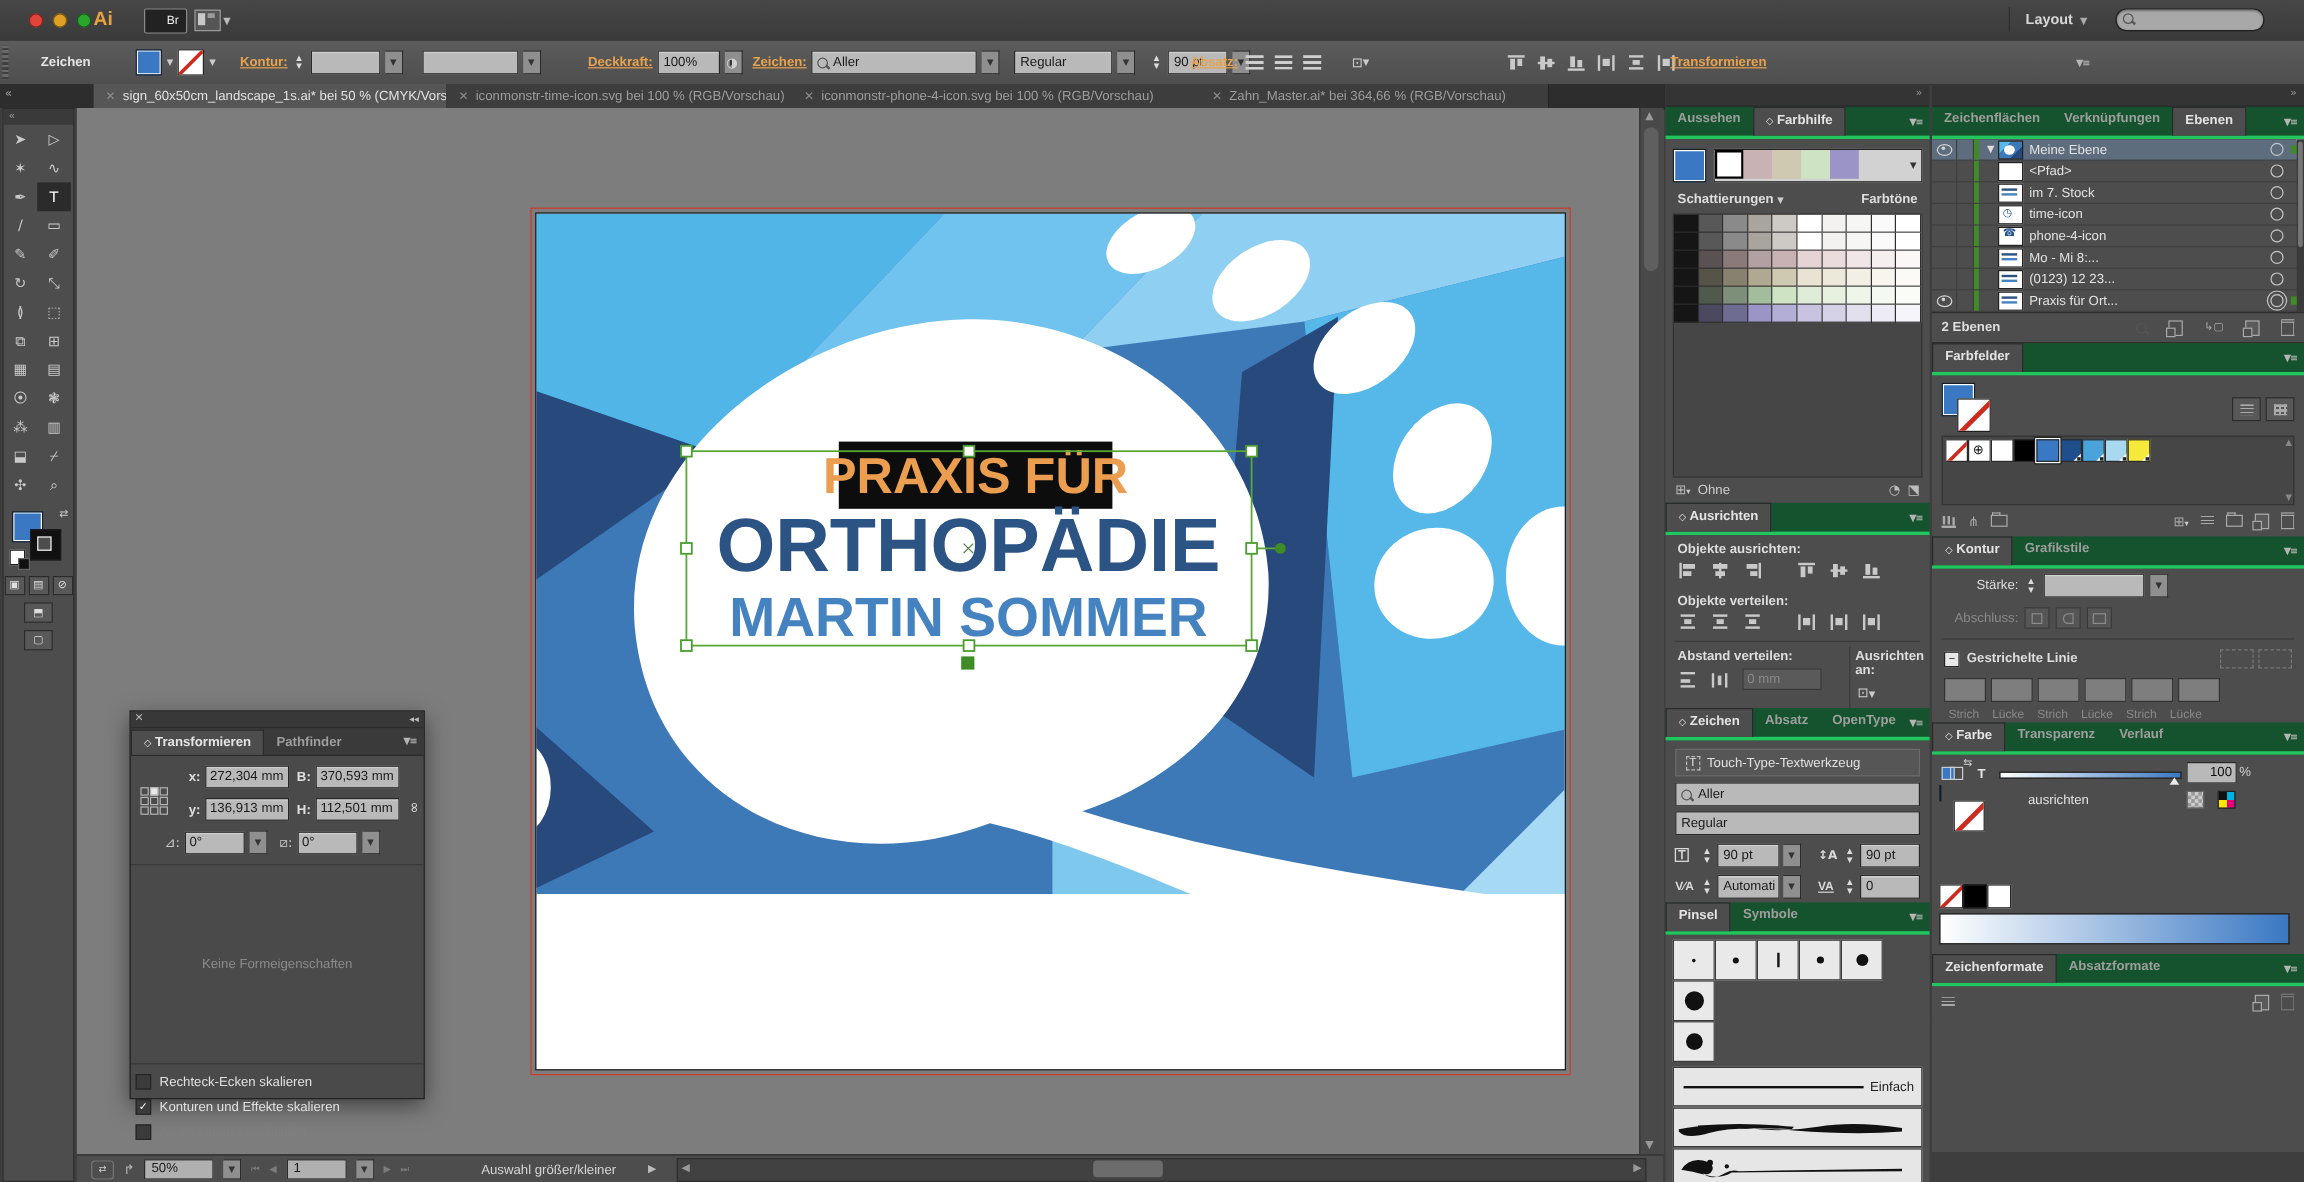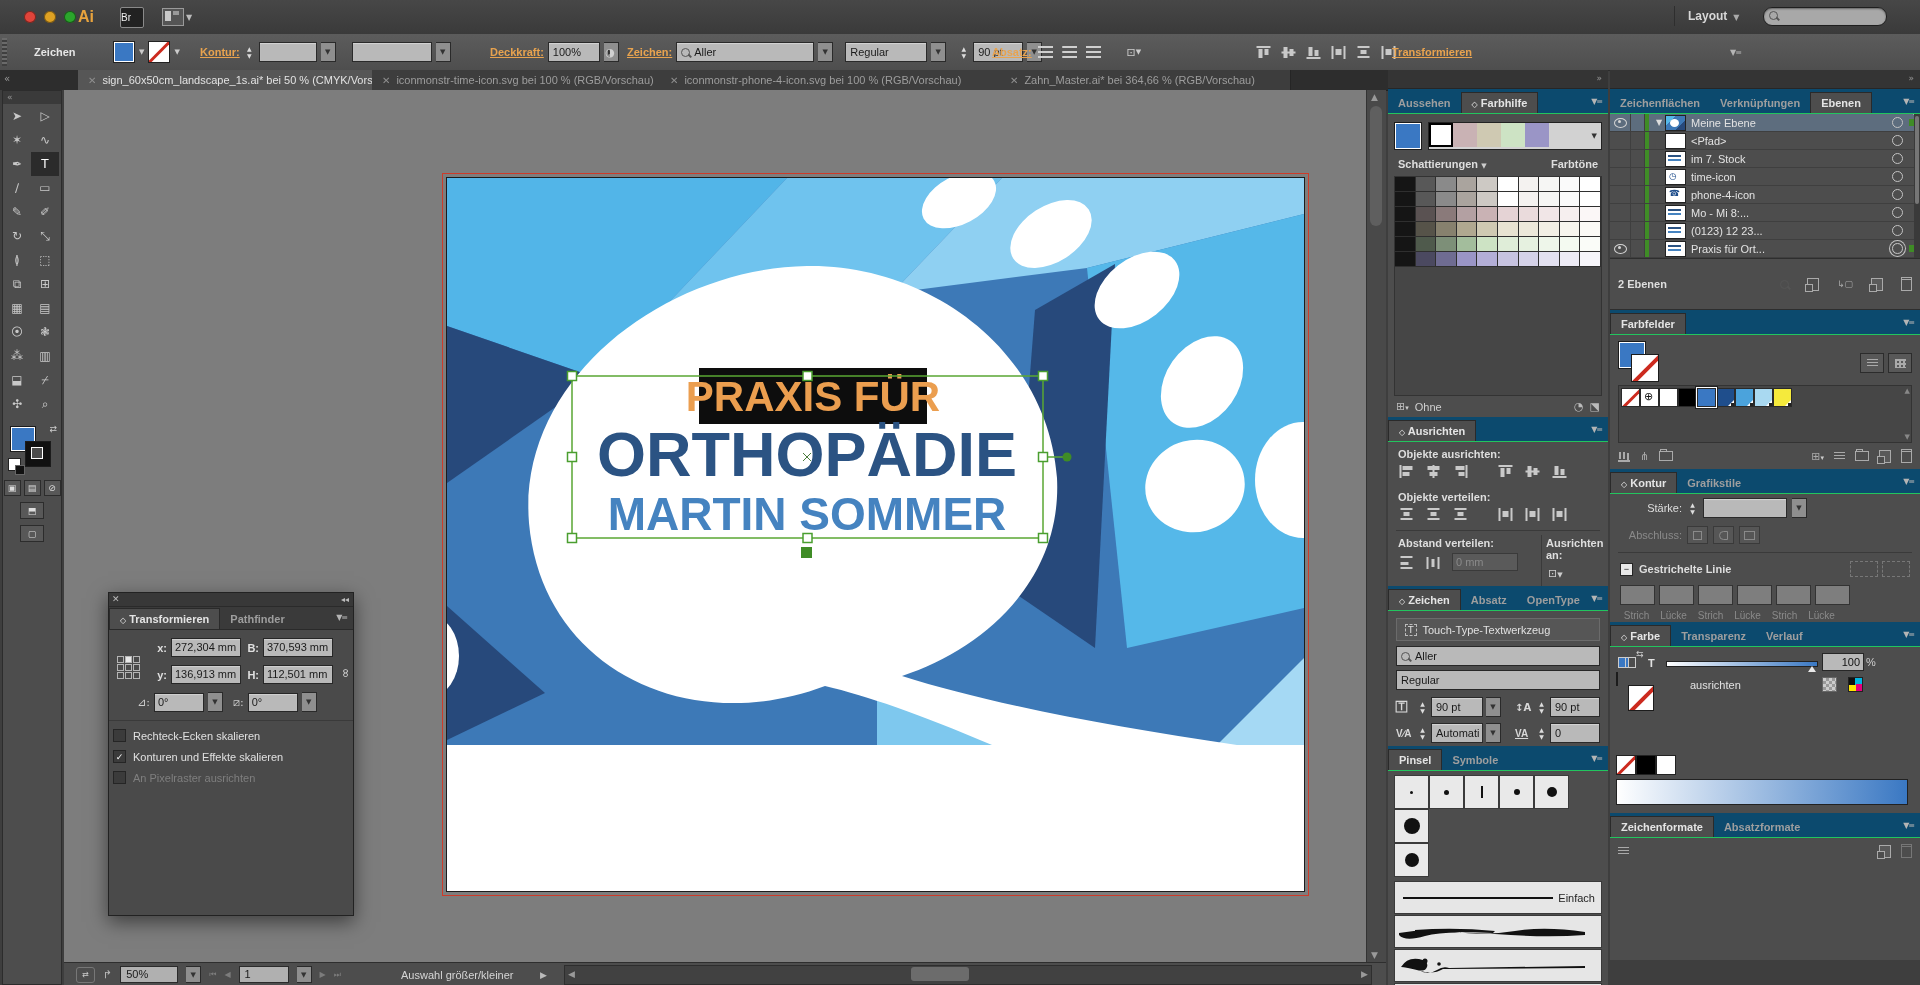"Br" .br-btn { padding-left: none -> 12px; text-align: none -> center }
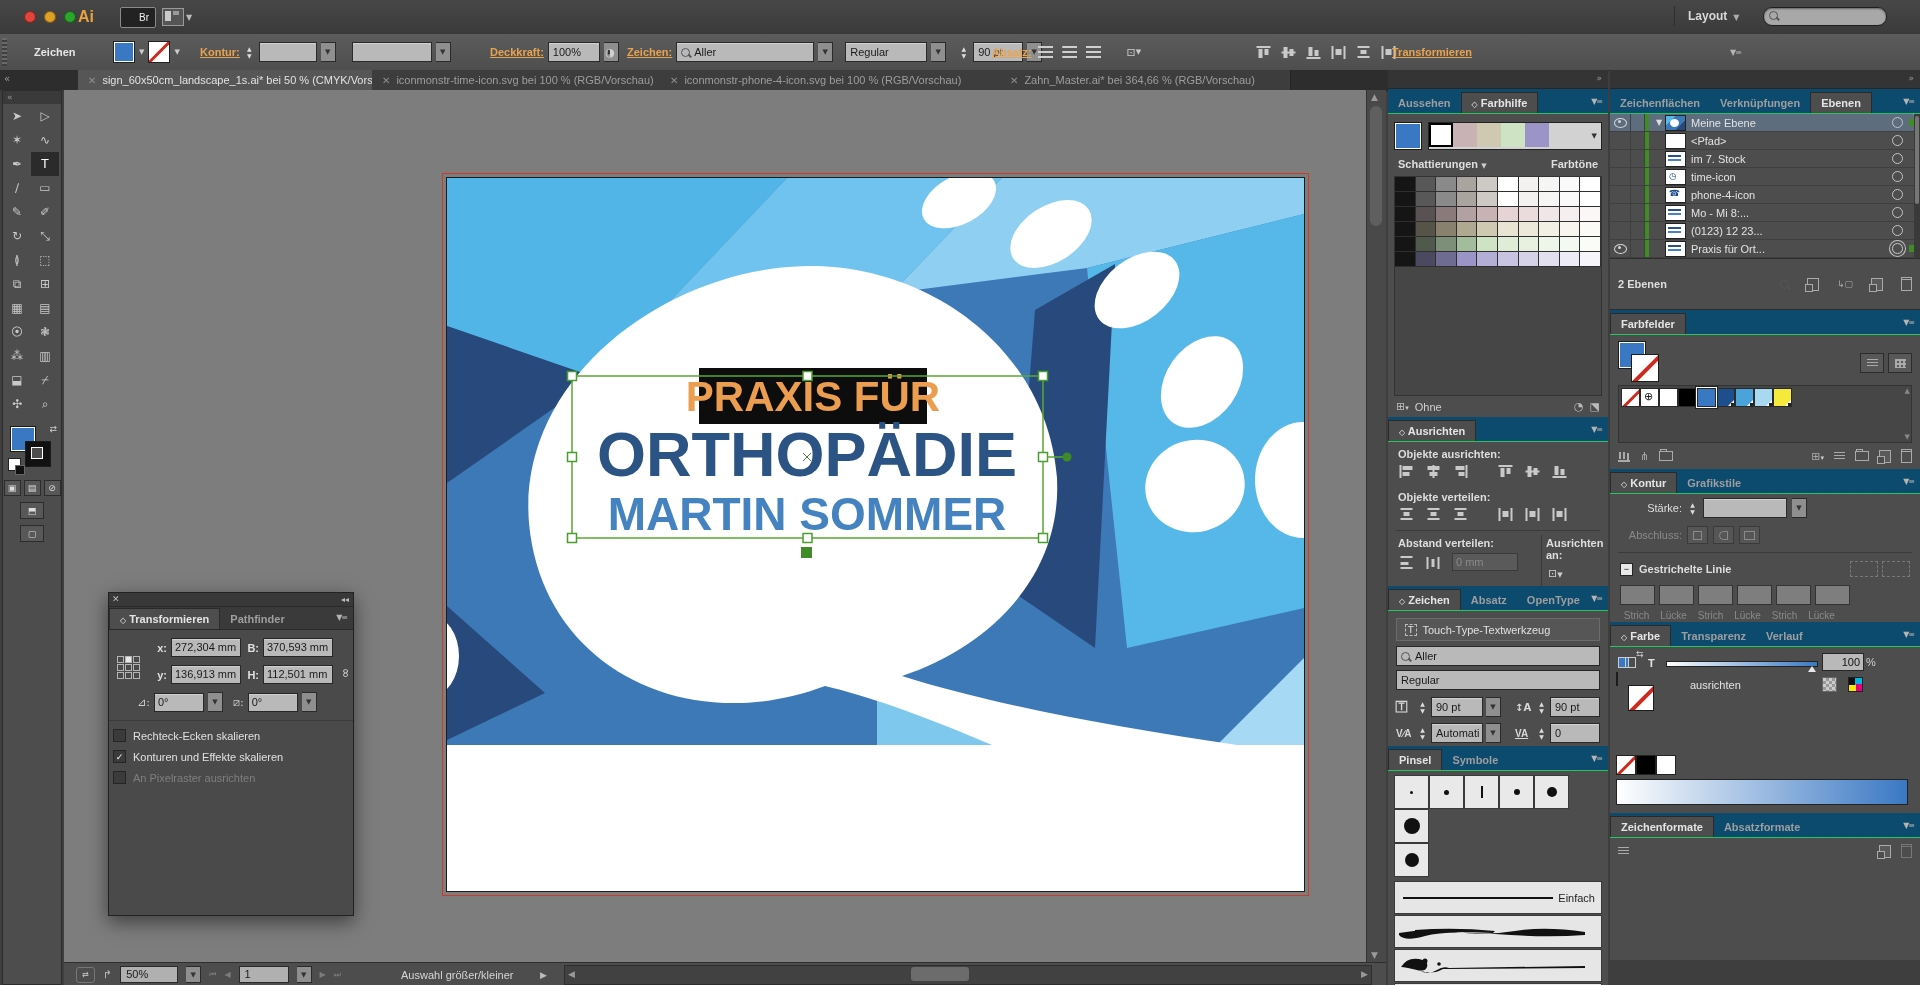"Aussehen" .ptab-row { align-items: flex-end -> none; background: #0c4a6e -> #14532d; border-bottom: 1px solid #22c55e -> 3px solid #22c55e }
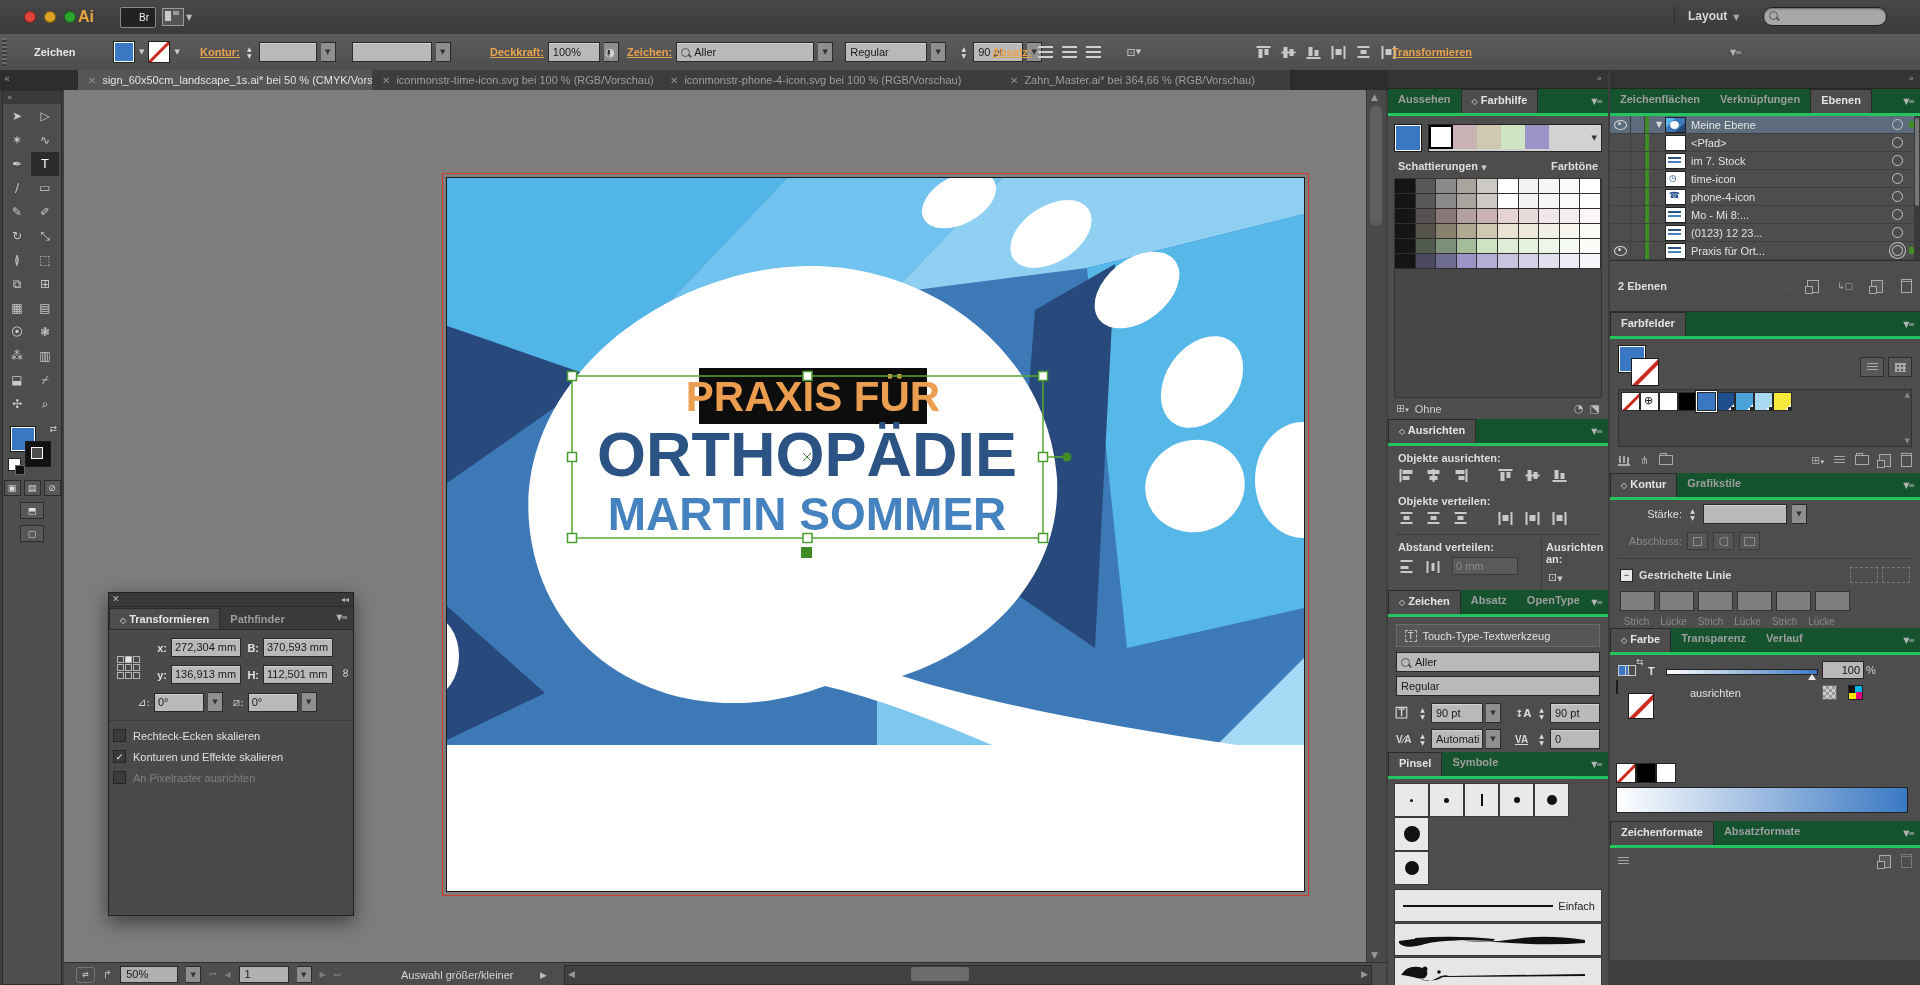"2 Ebenen" .layer-foot { padding: 18px 8px -> 5px 8px }
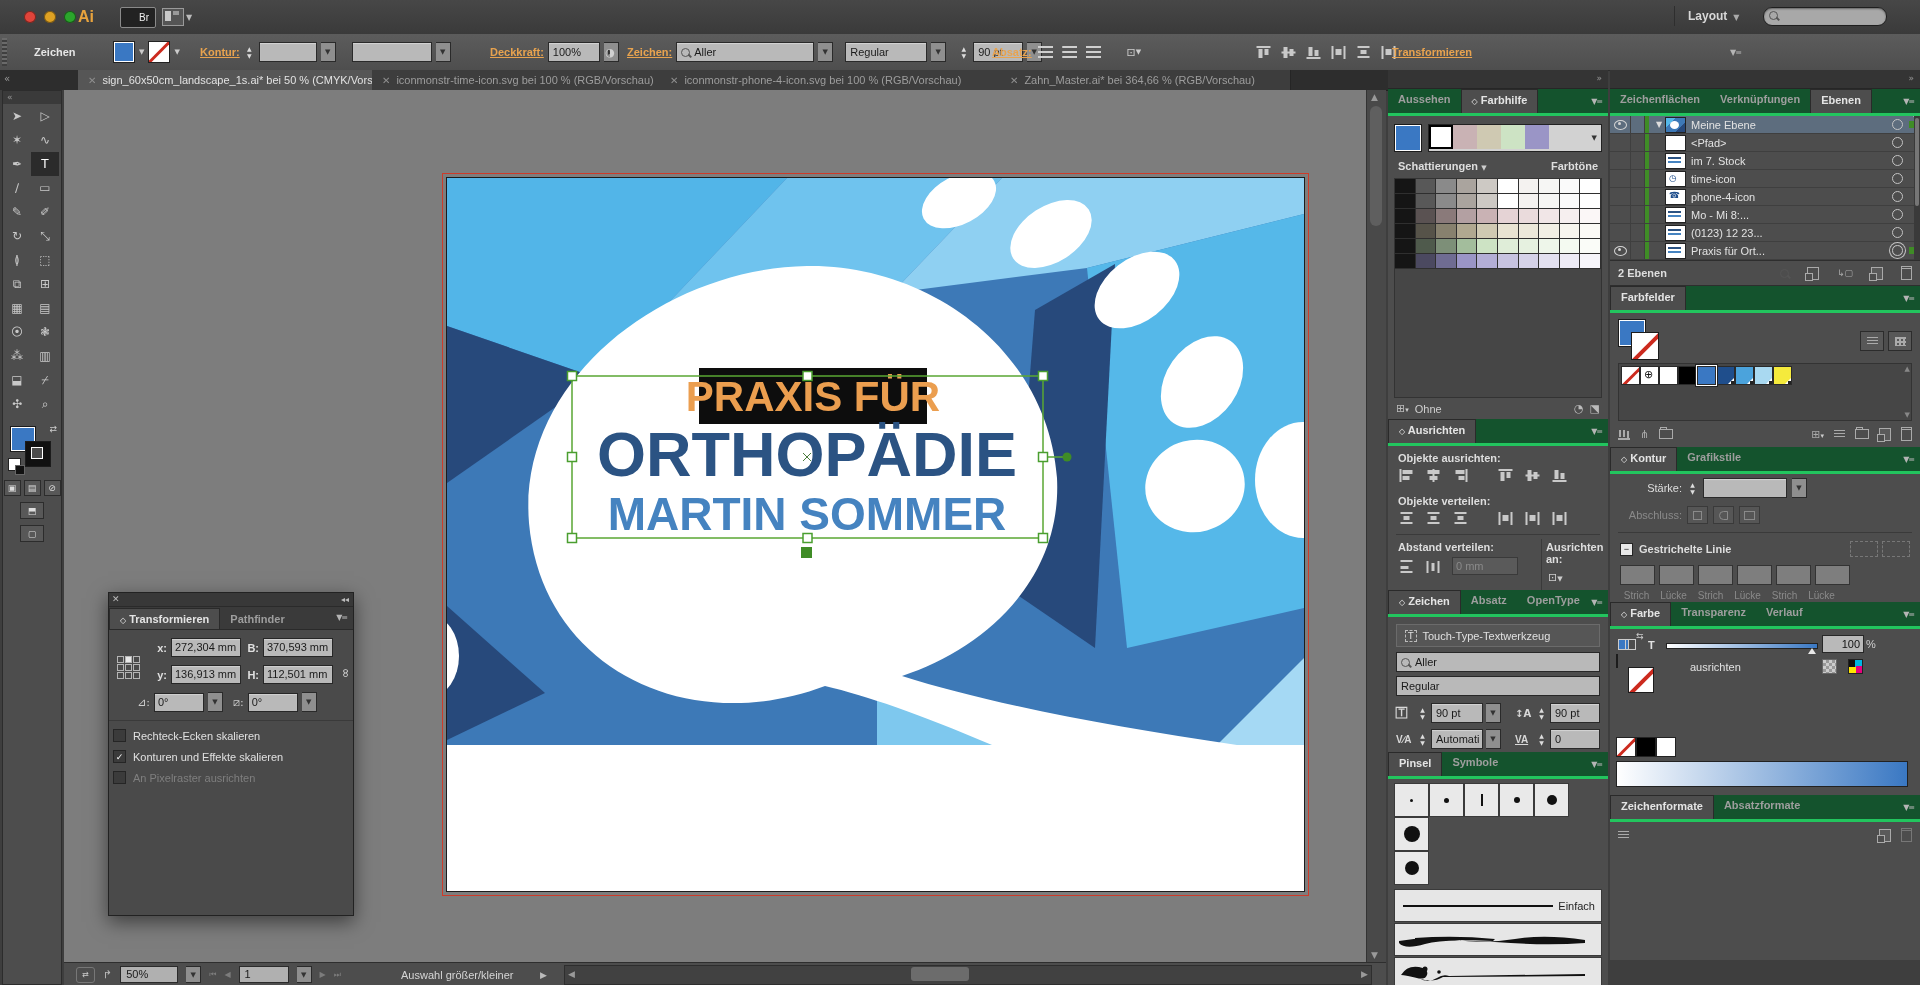"Keine Formeigenschaften" div.fp-empty { html: none -> <div>Keine Formeigenschaften</div> }
